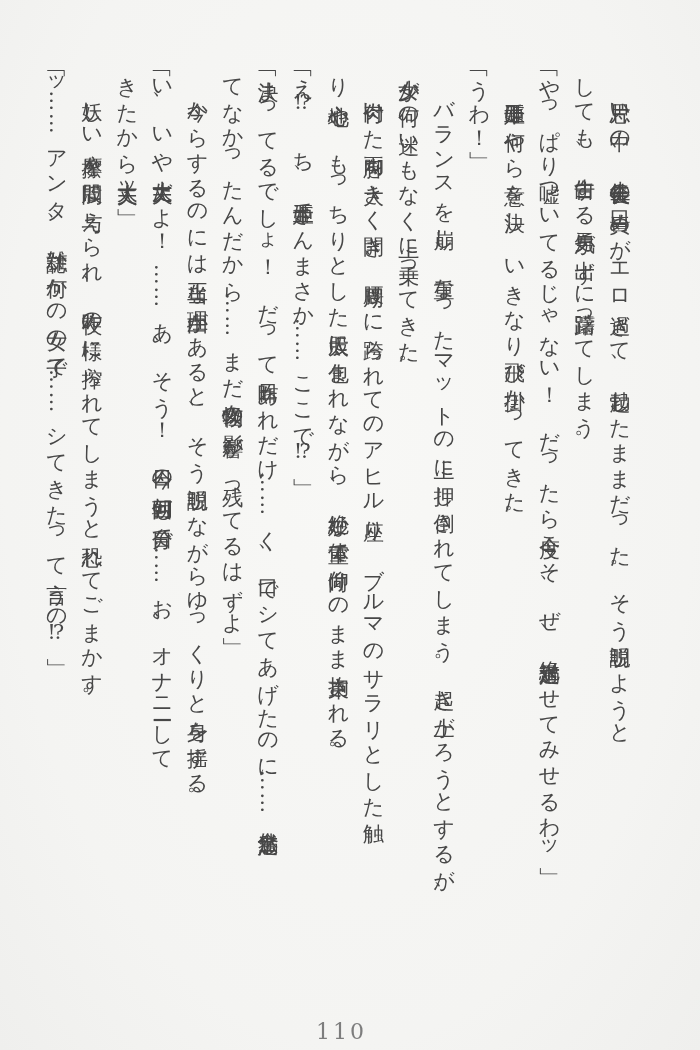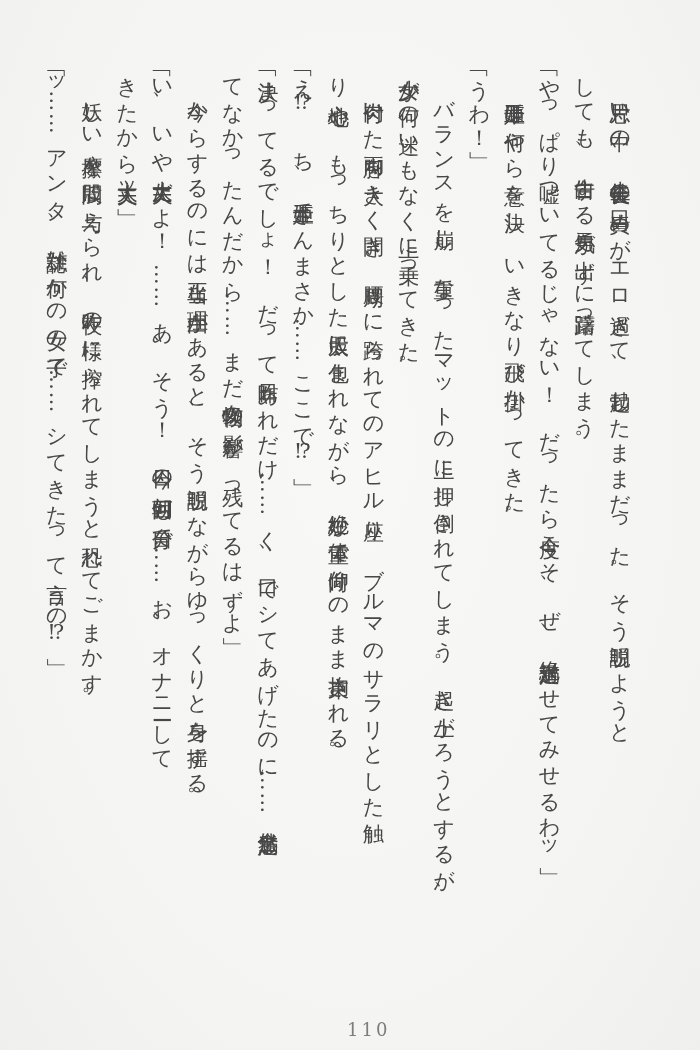"110" .page-num { font-size: 18px -> 22px; margin-left: 31px -> none }
